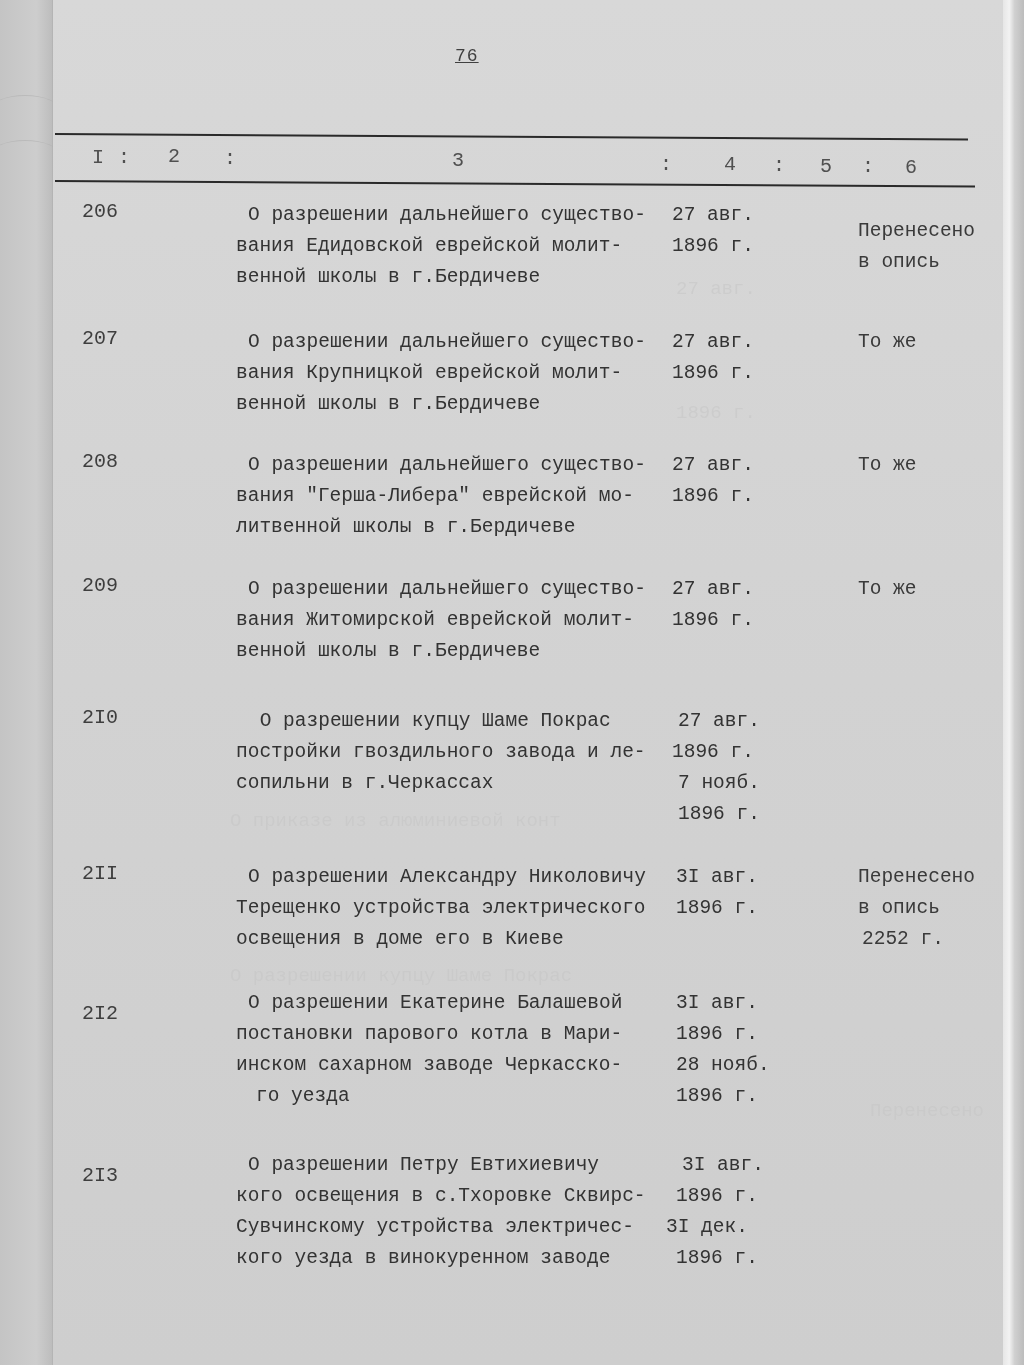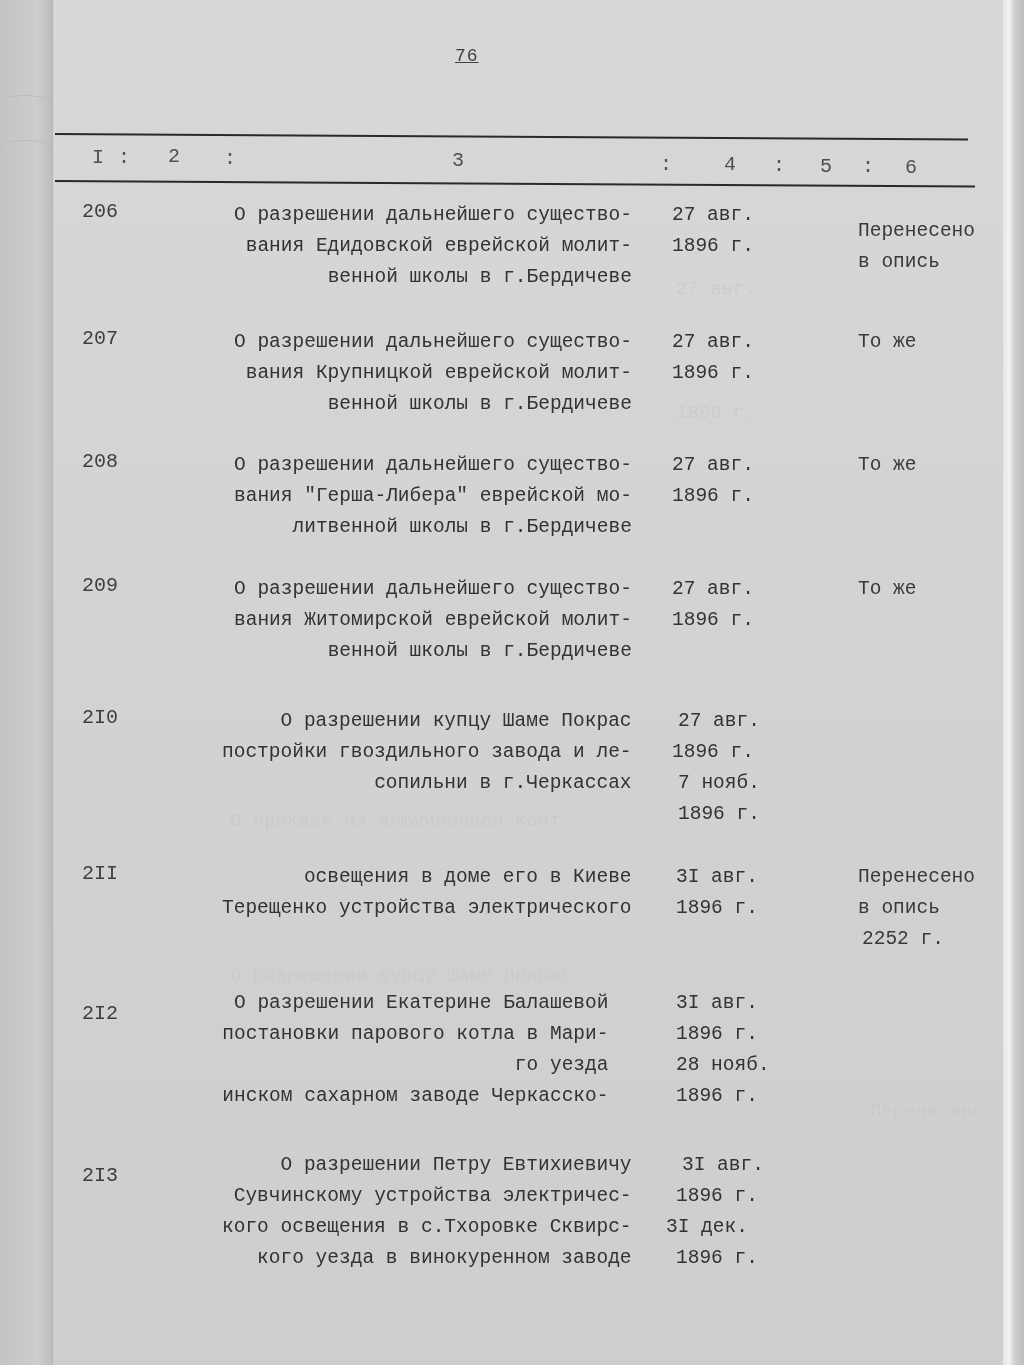"О разрешении дальнейшего существо-" .entry-title { left: 222px -> 236px; text-align: right -> none }
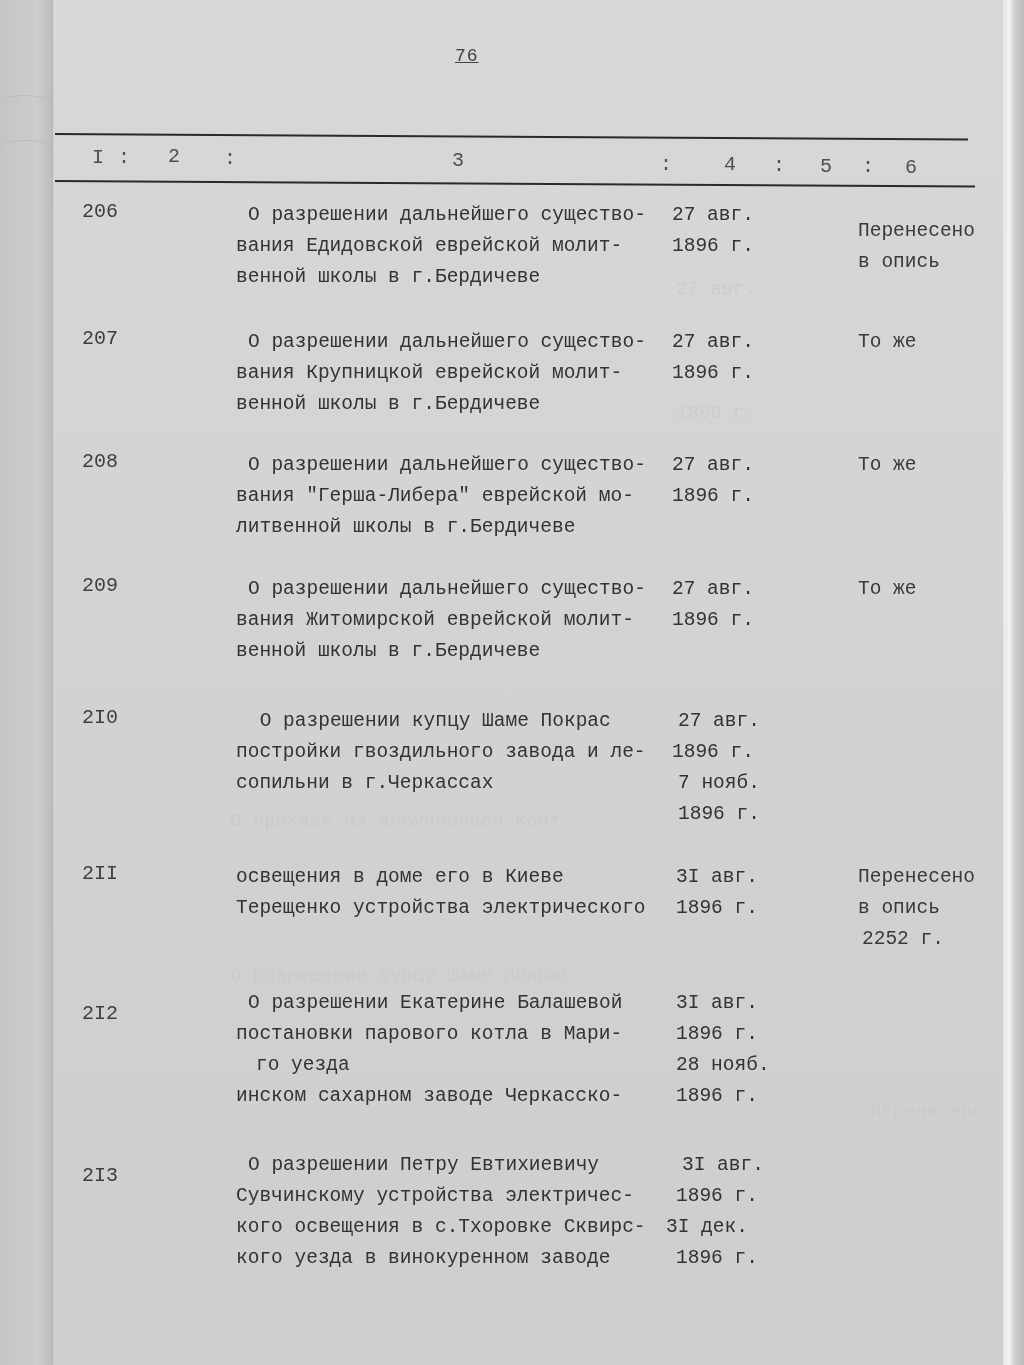"О разрешении Александру Николовичу" div { html: none -> <div>О разрешении Александру Николовичу</div> }
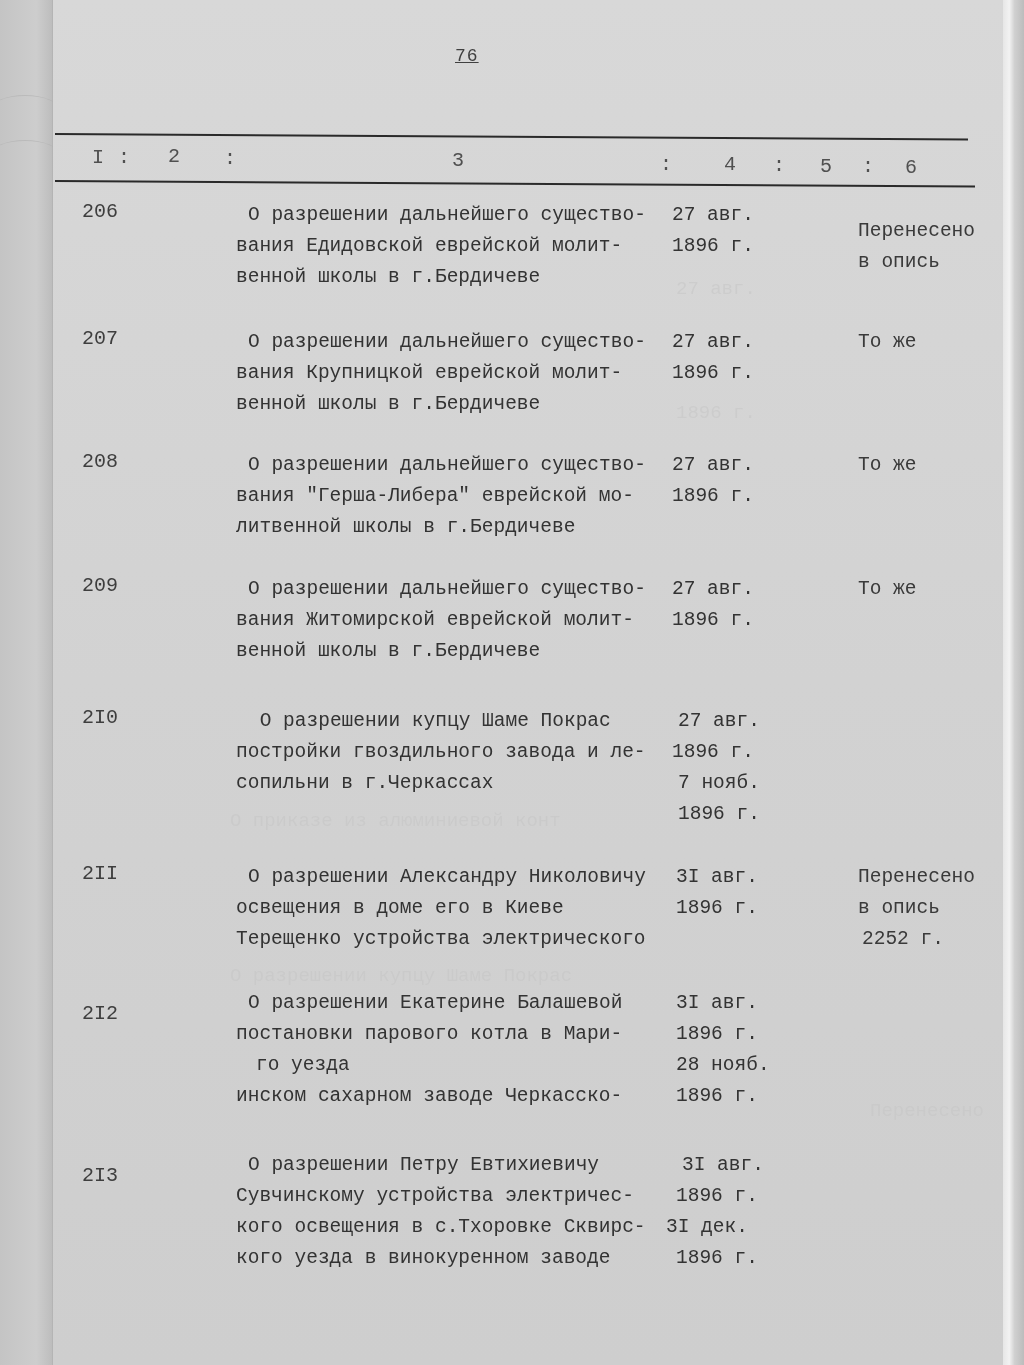"освещения в доме его в" div { order: before "Терещенко устройства электрического" -> after "Терещенко устройства электрического" }
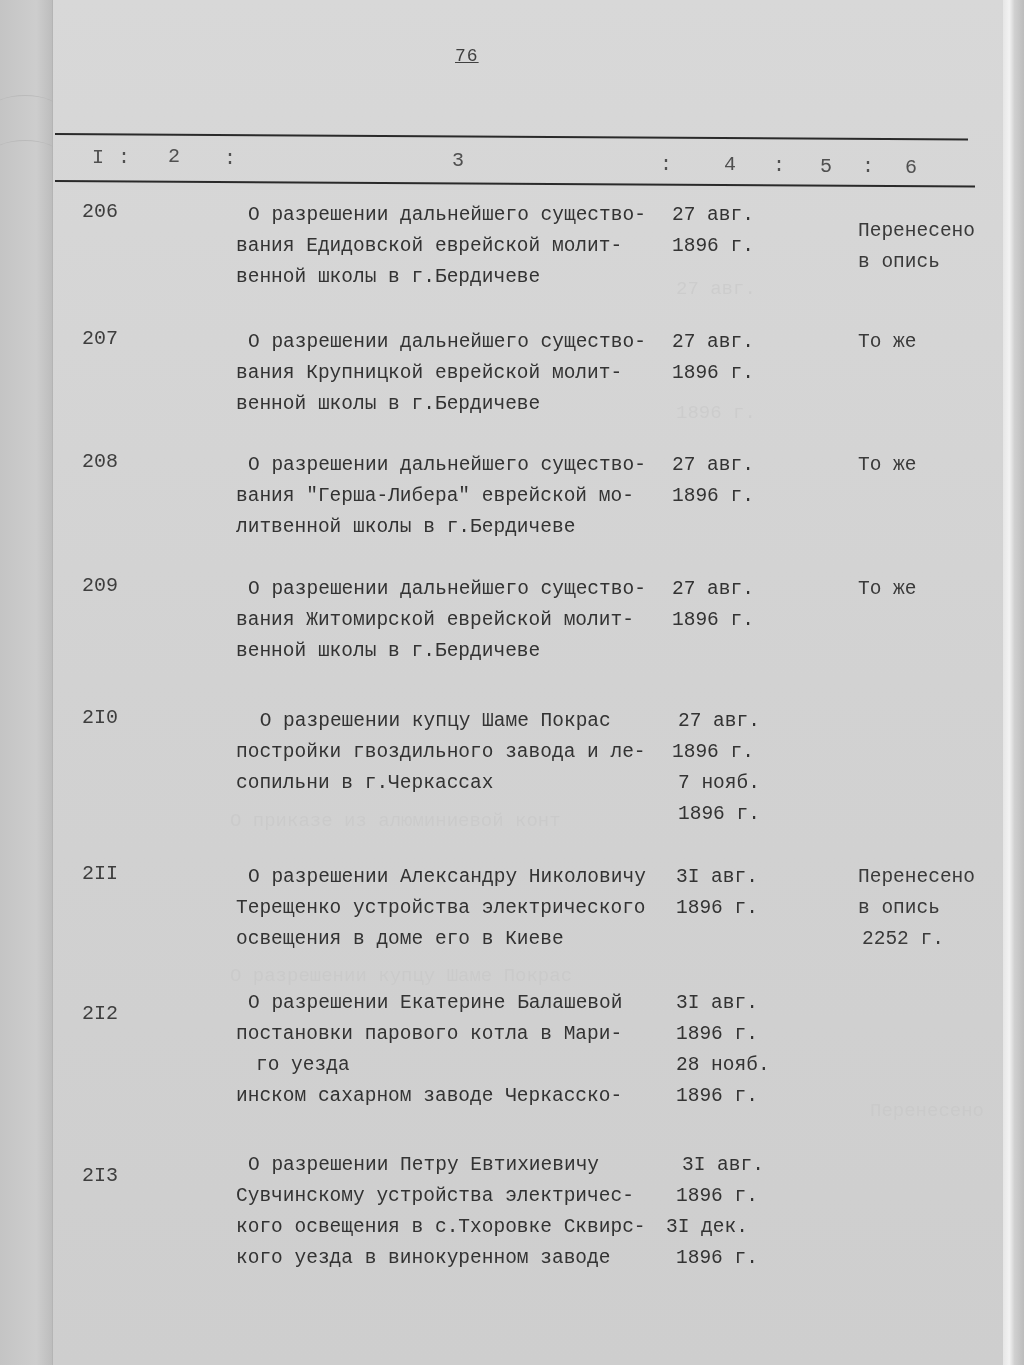"го уезда" div { order: before "инском сахарном заводе Черкасско-" -> after "инском сахарном заводе Черкасско-" }
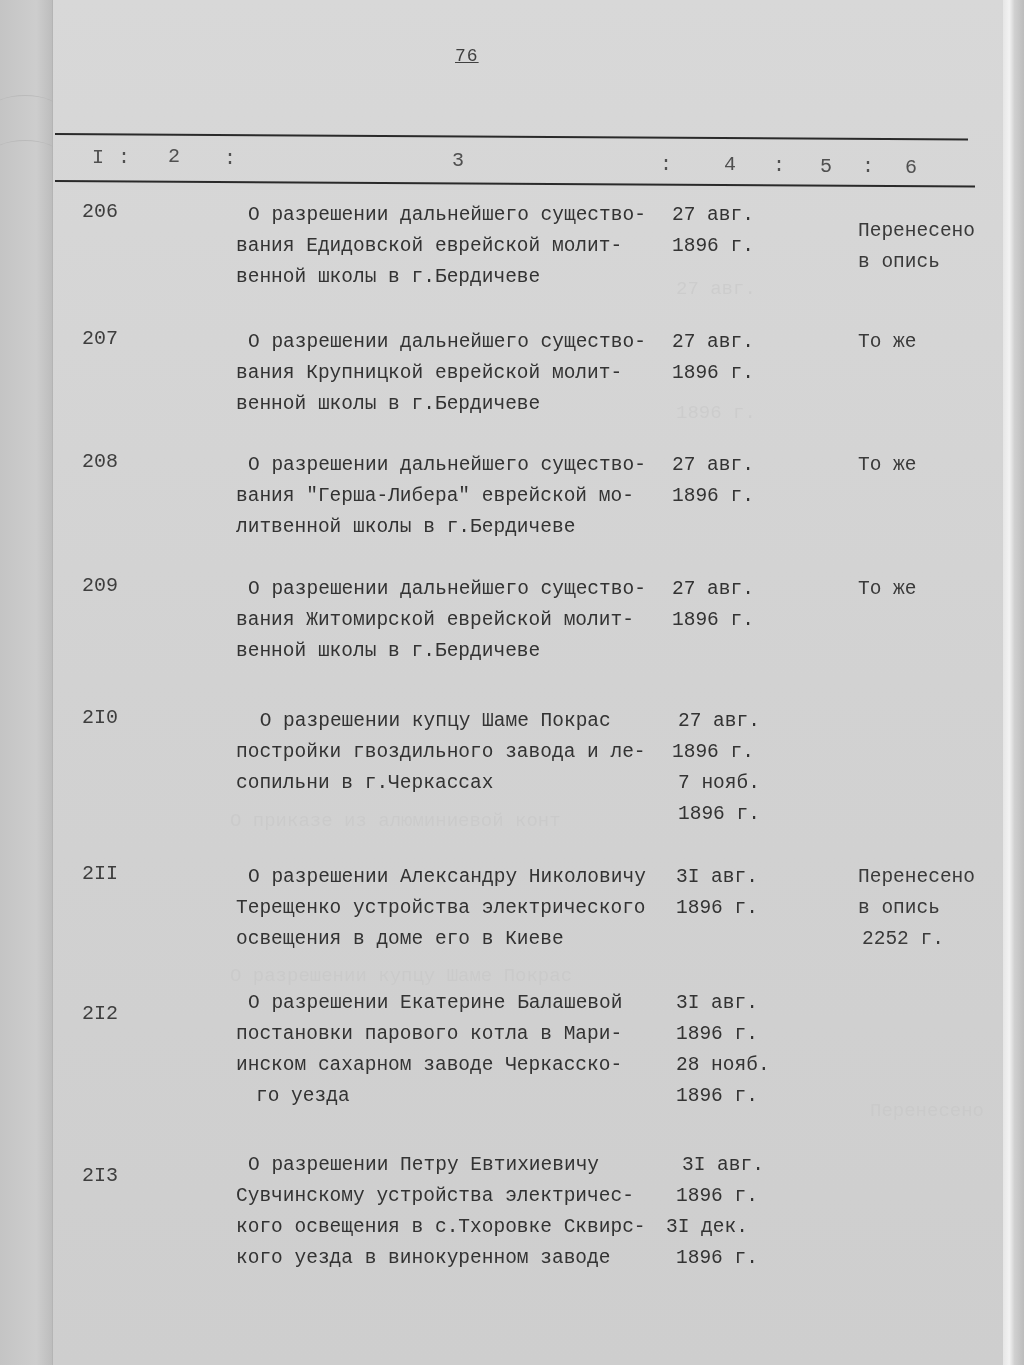"Сувчинскому устройства электричес-" div { order: before "кого освещения в с.Тхоровке Сквирс-" -> after "кого освещения в с.Тхоровке Сквирс-" }
